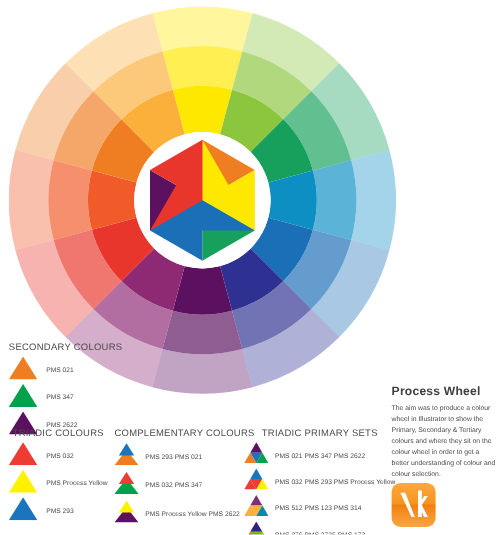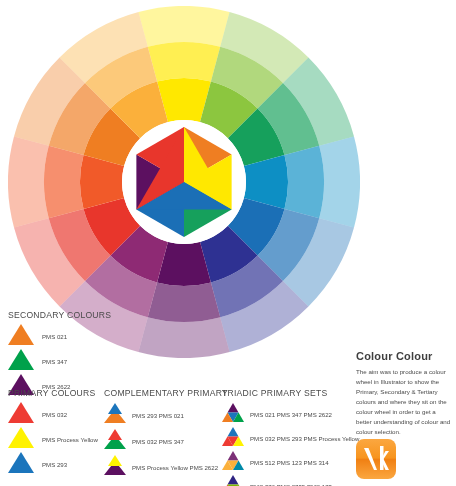"SECONDARY COLOURS" .col .legend-head { text-align: none -> center }
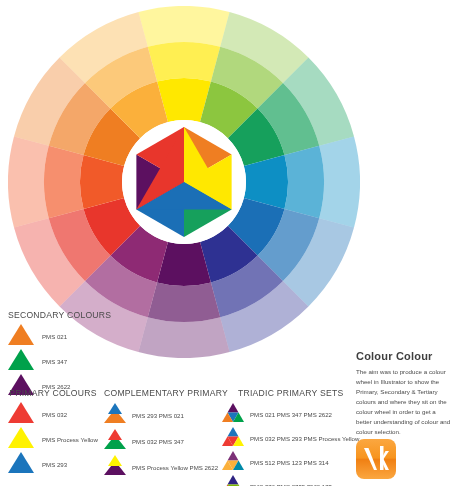"Colour Colour" h1 { text: Colour Colour -> Process Wheel }
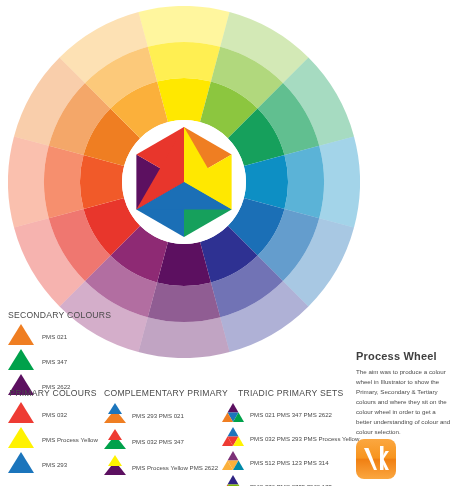"PRIMARY COLOURS" div.legend-head { text: PRIMARY -> TRIADIC }
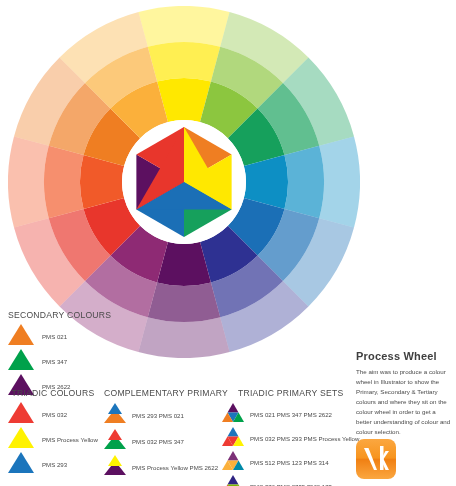"COMPLEMENTARY PRIMARY" div.legend-head { text: PRIMARY -> COLOURS }
